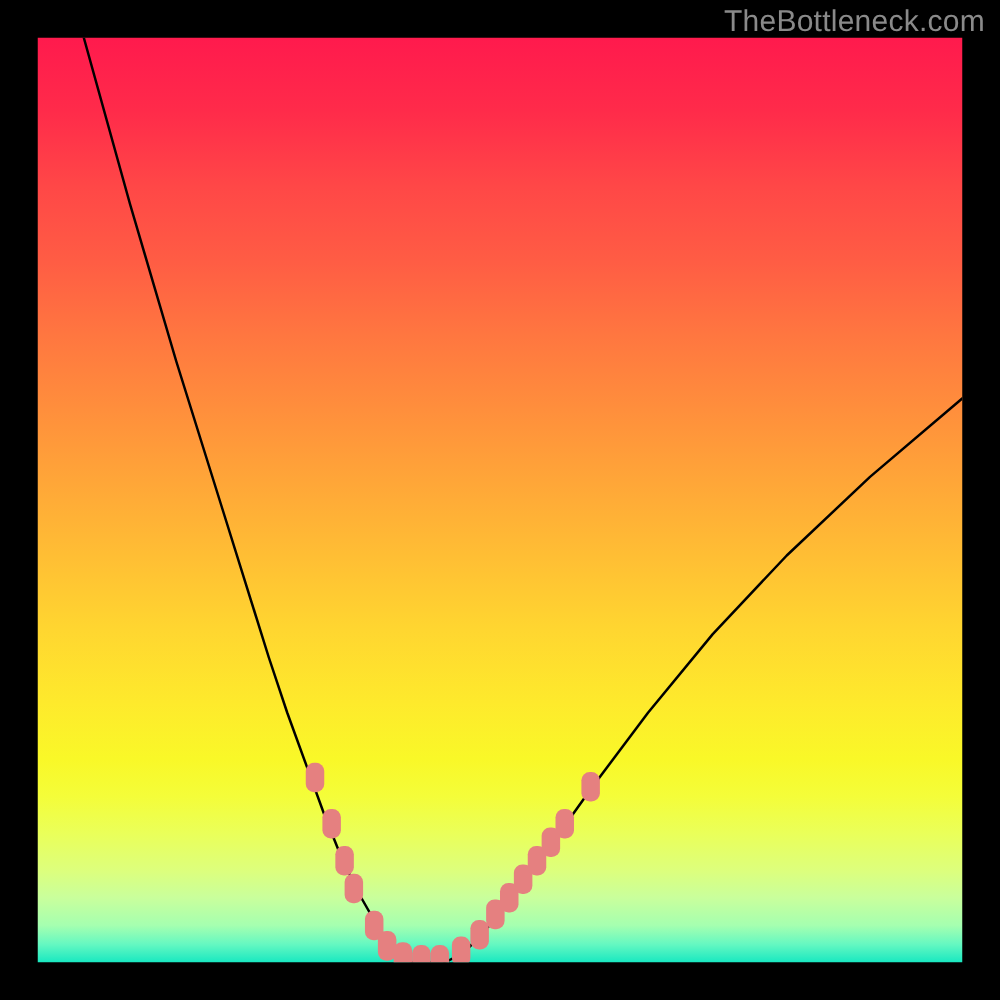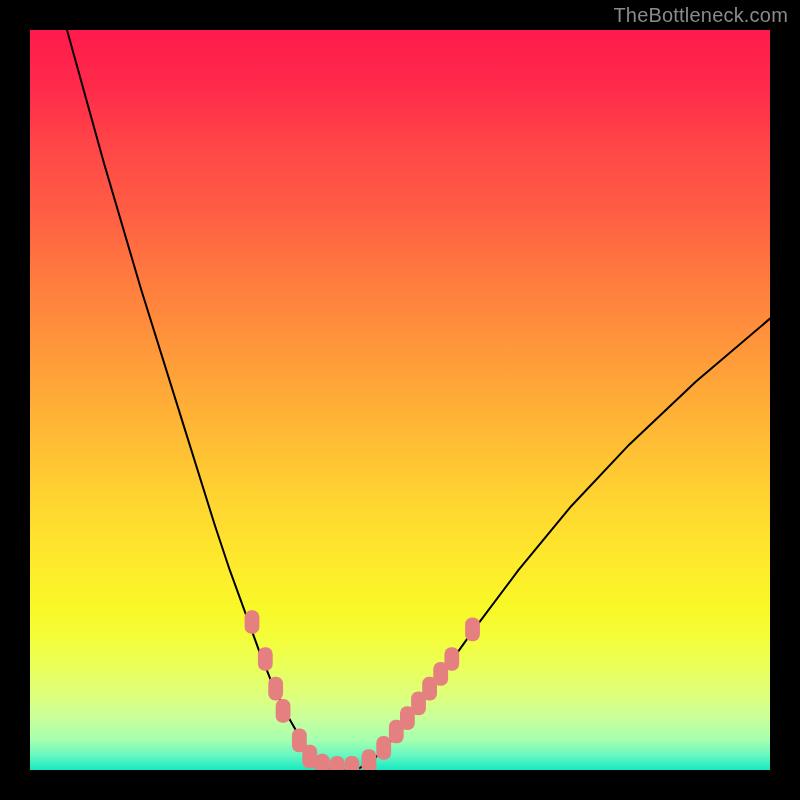"TheBottleneck.com" .watermark { font-size: 20px -> 24px }
